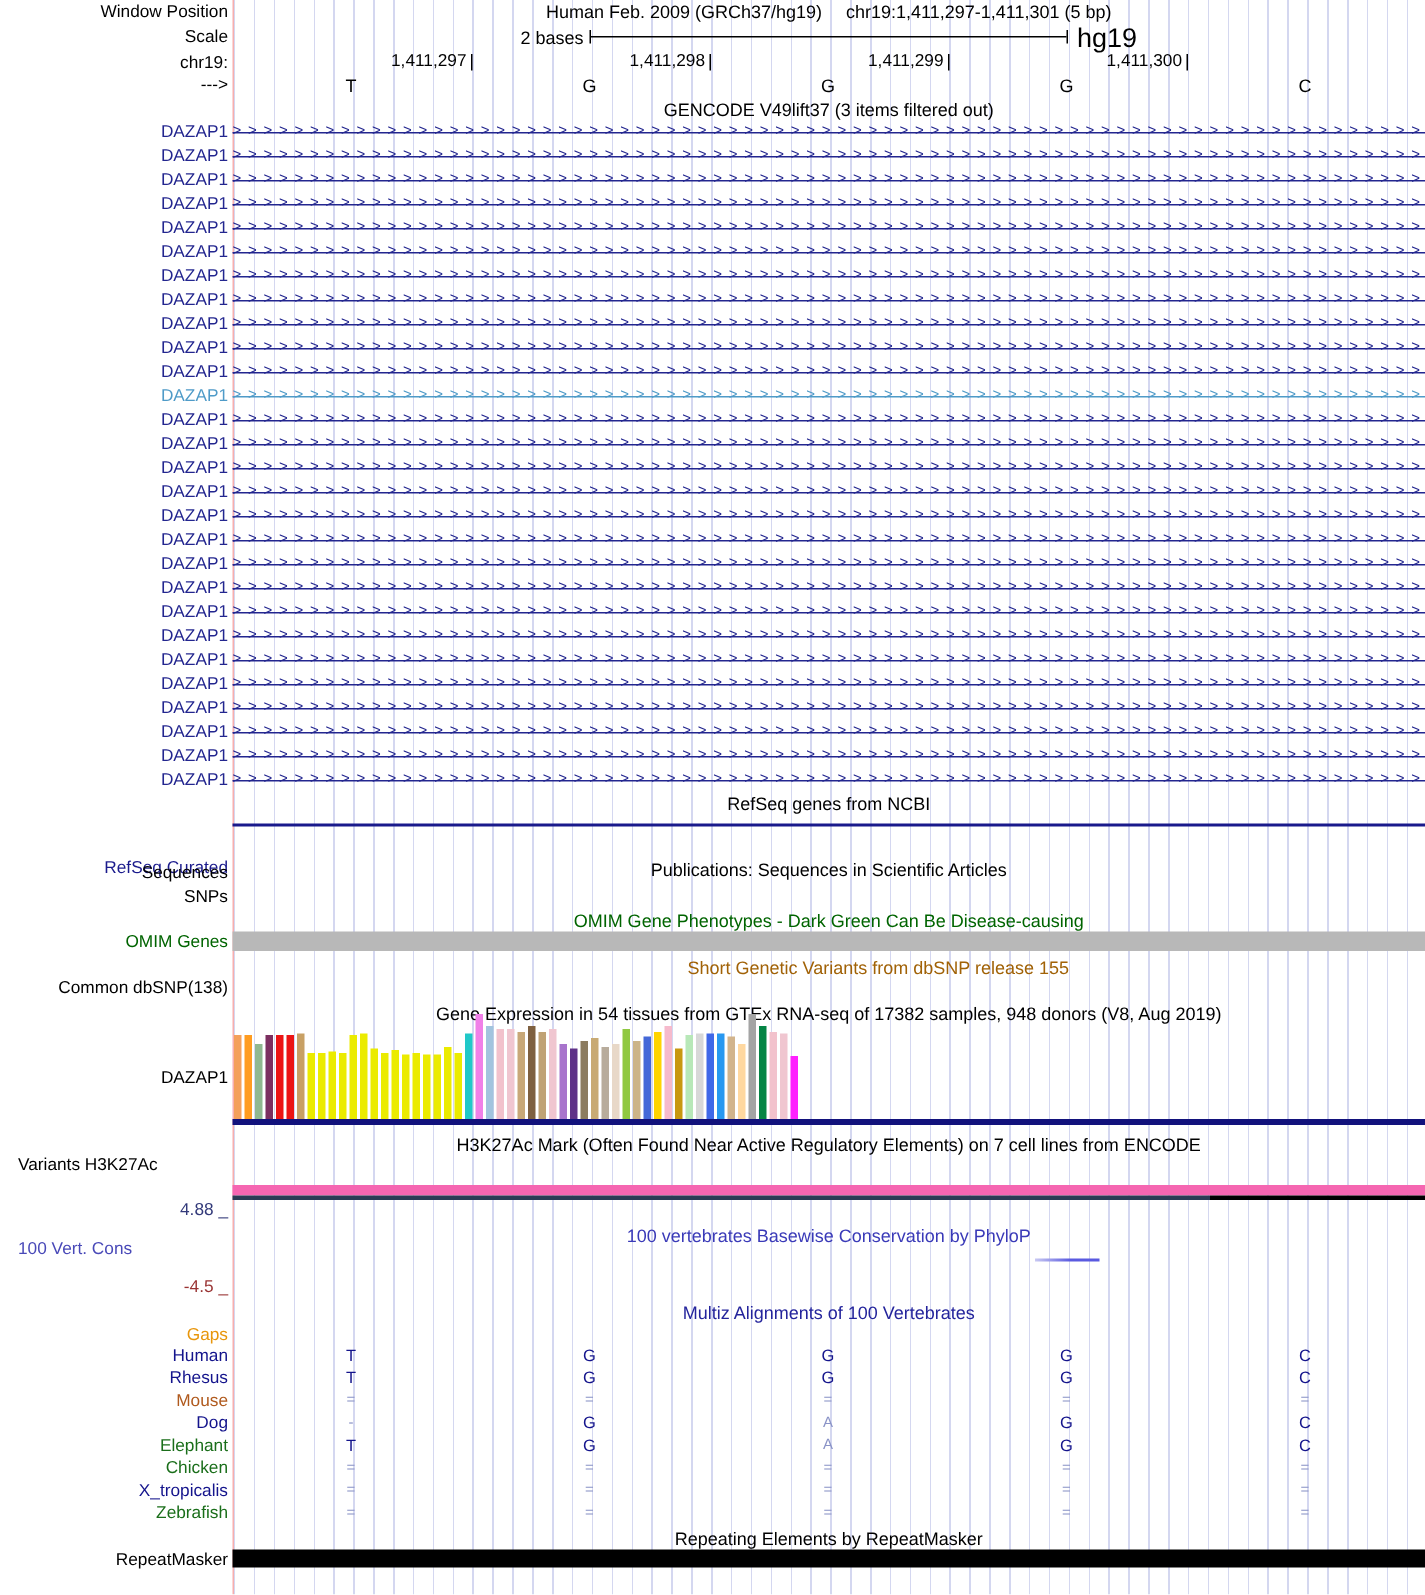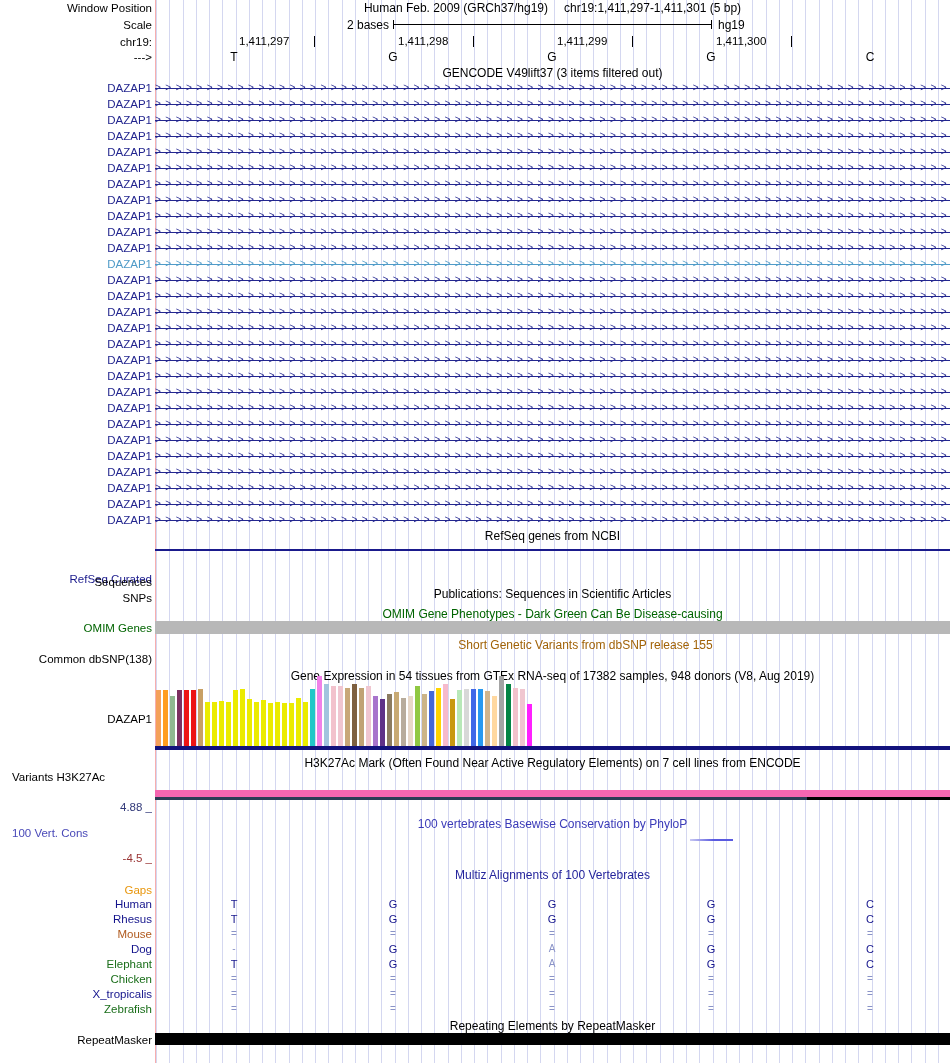"hg19" #assembly-short { font-size: 12px -> 18px }
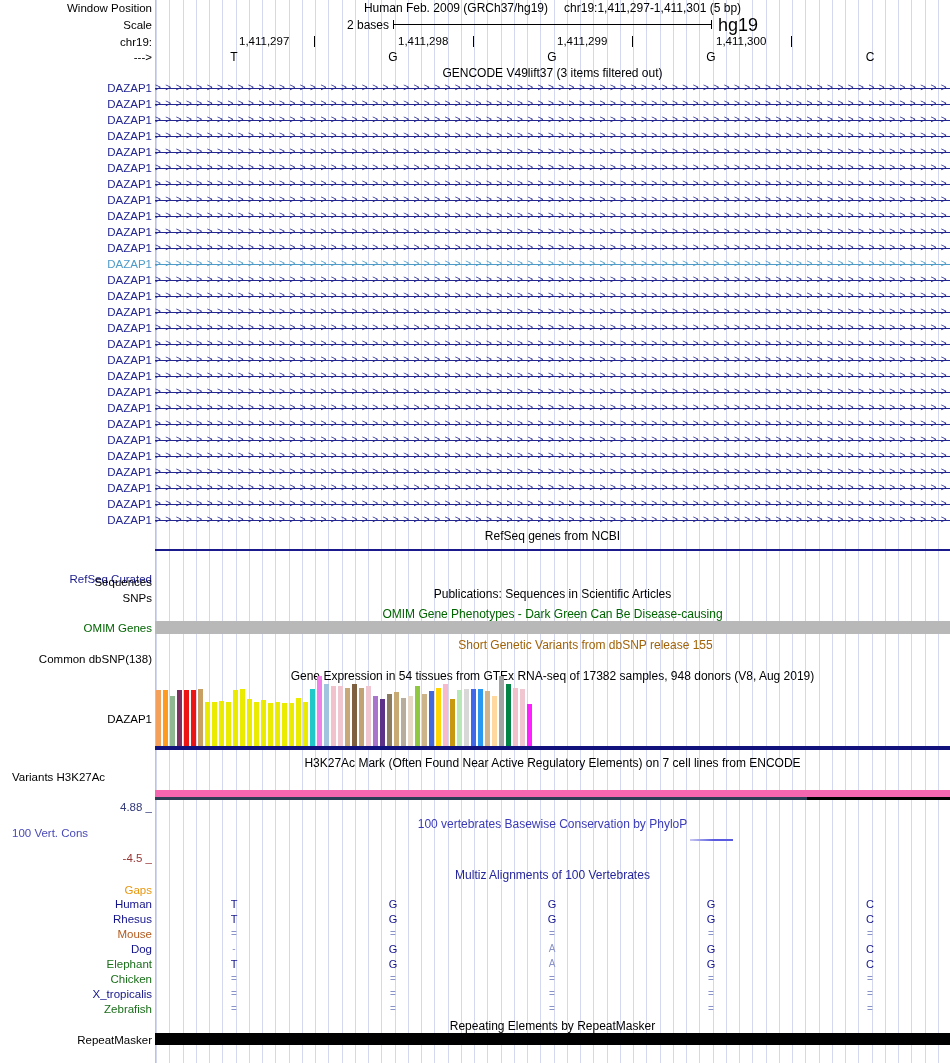"1,411,297" .coord { text-align: left -> right }
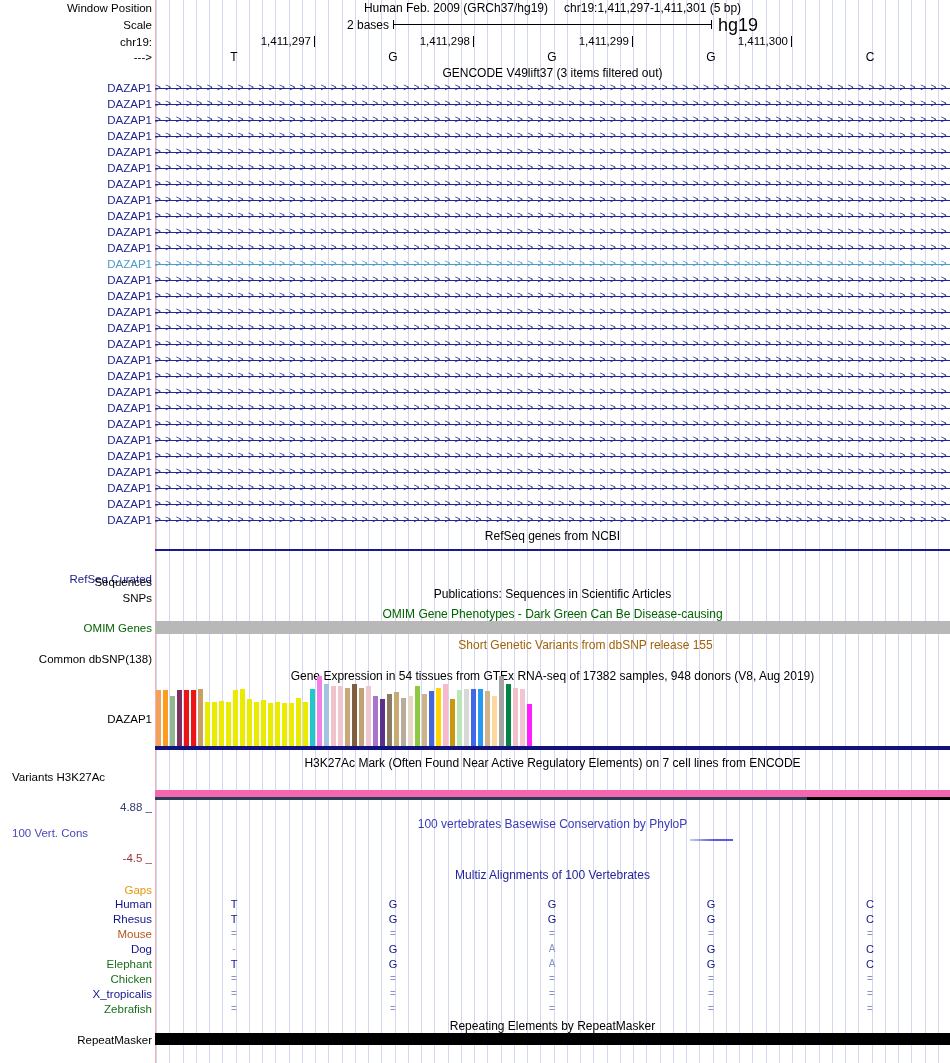"Publications: Sequences in Scientific" div.title { top: 587px -> 573px }
